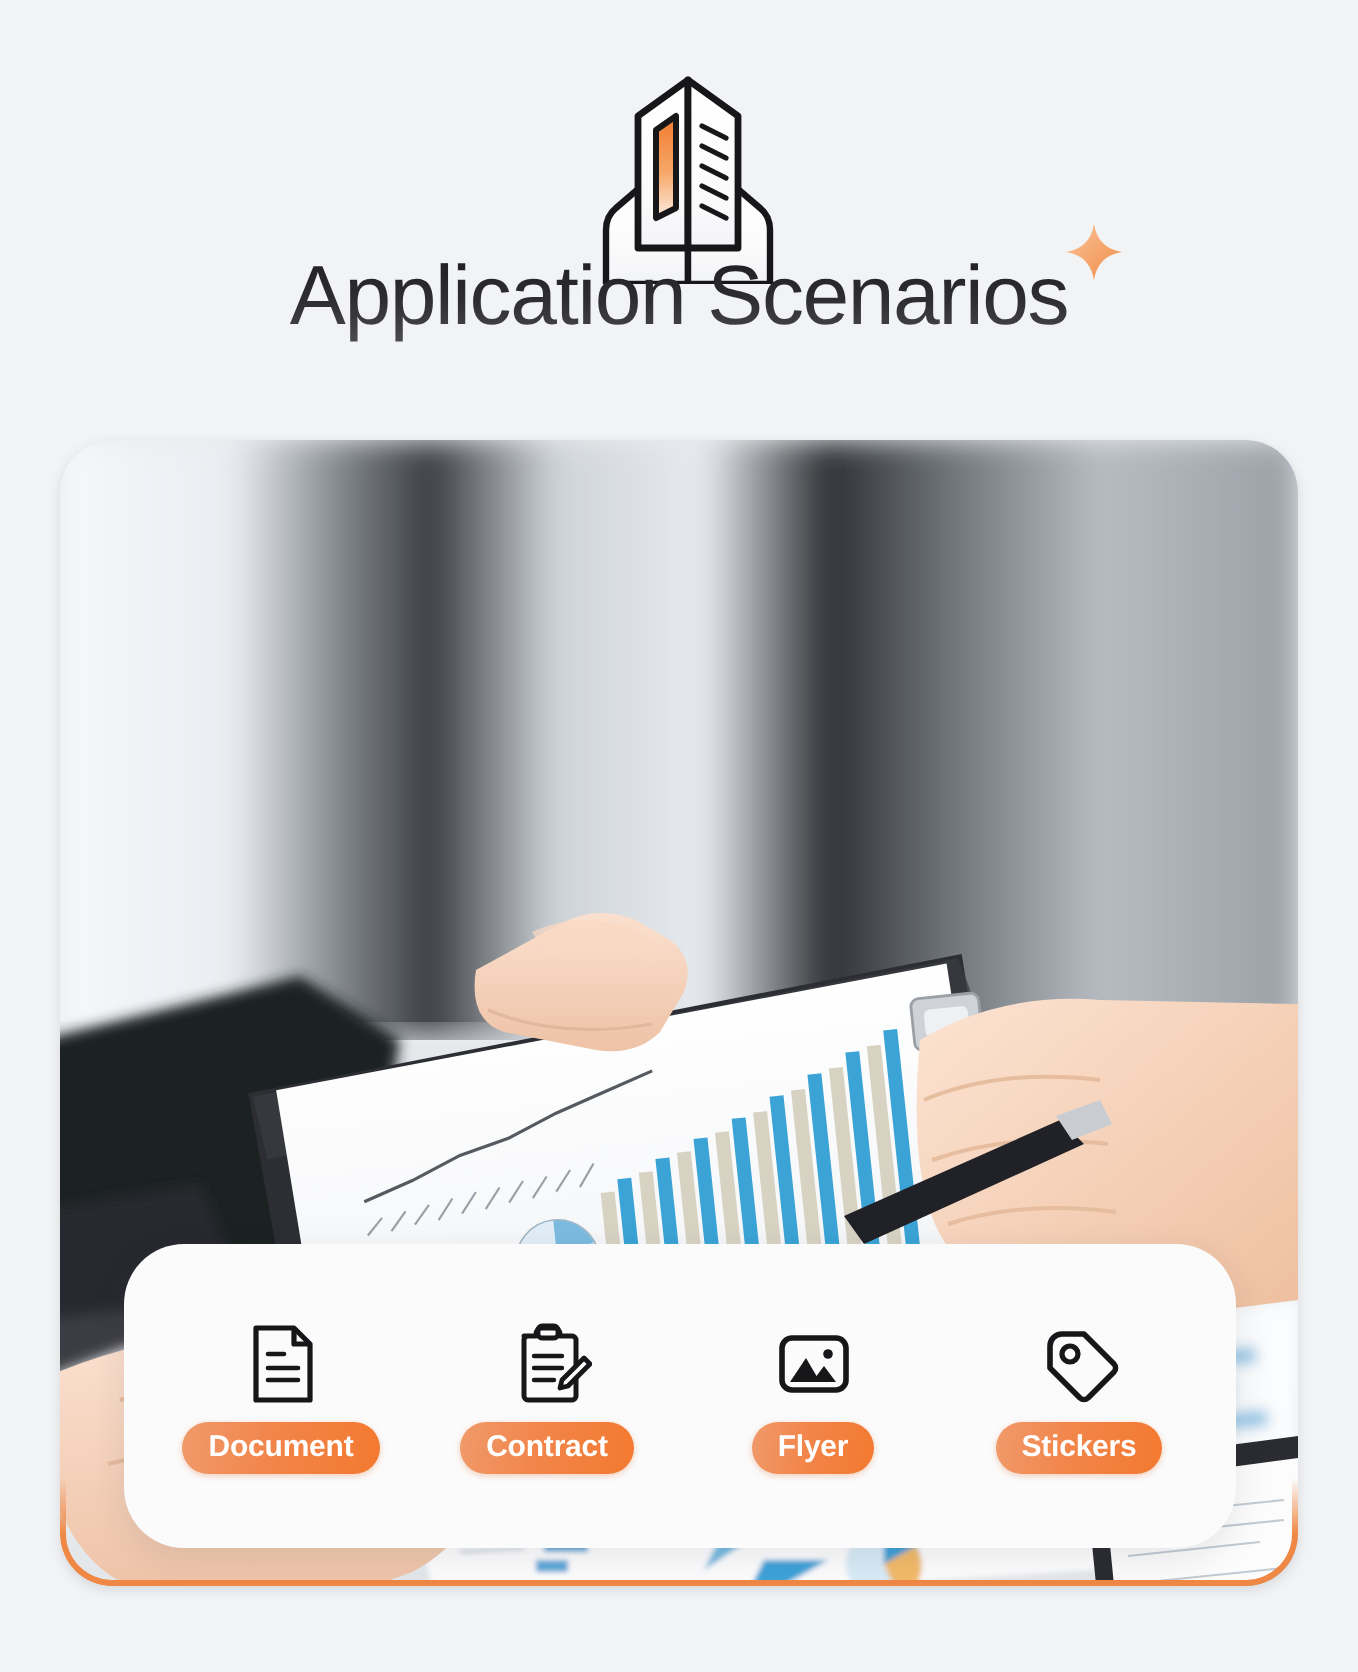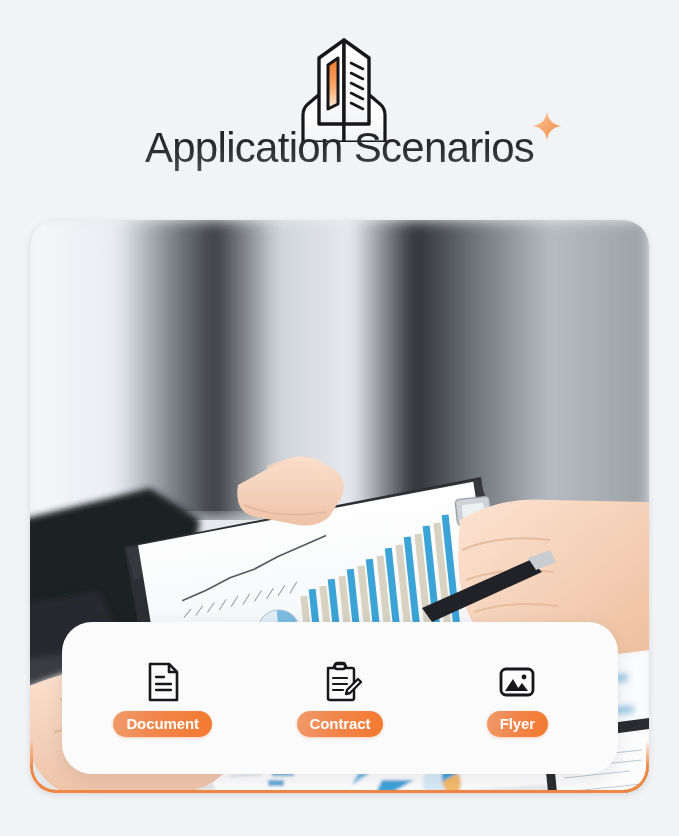"Stickers" div.cat-item { html: none -> <div> <svg> <path></path> <circle></circle> </svg> <span>Stickers</span> </div> }
